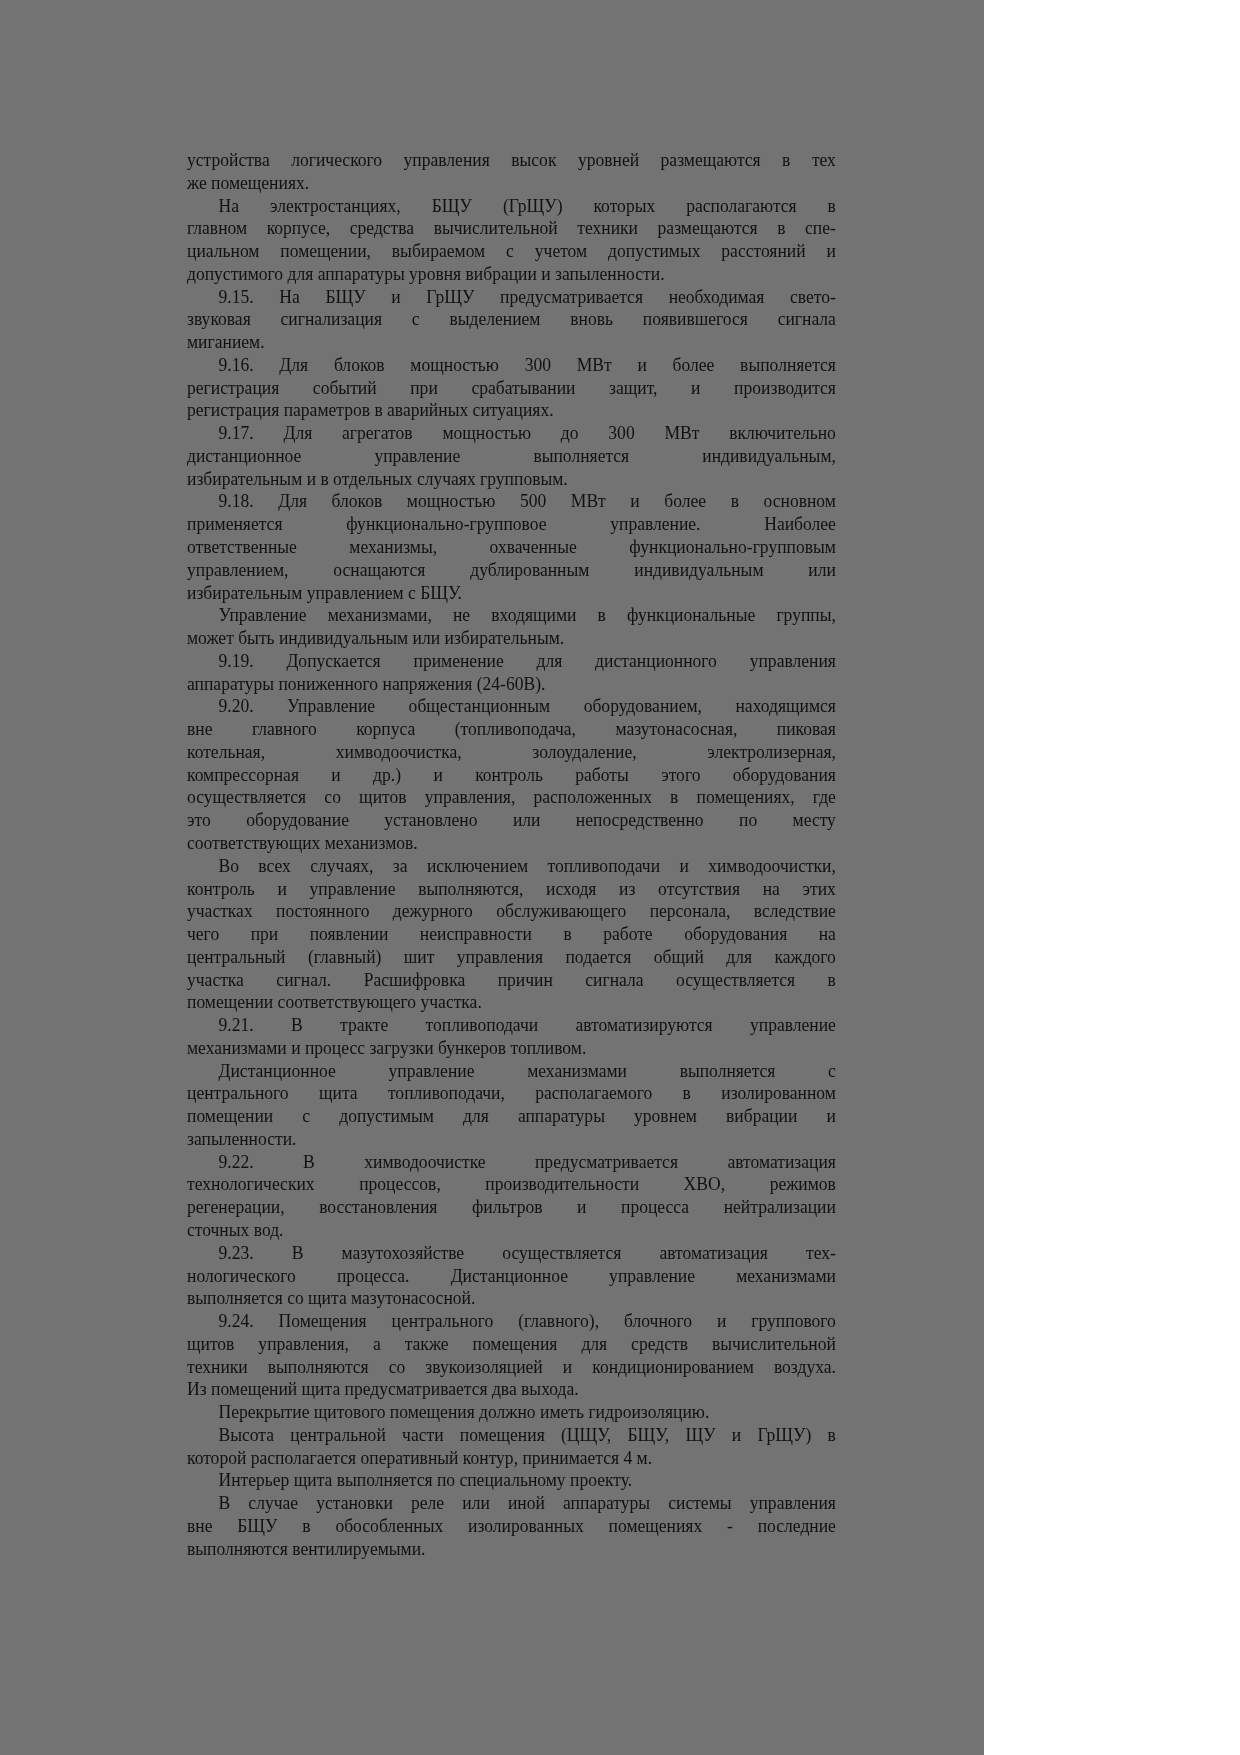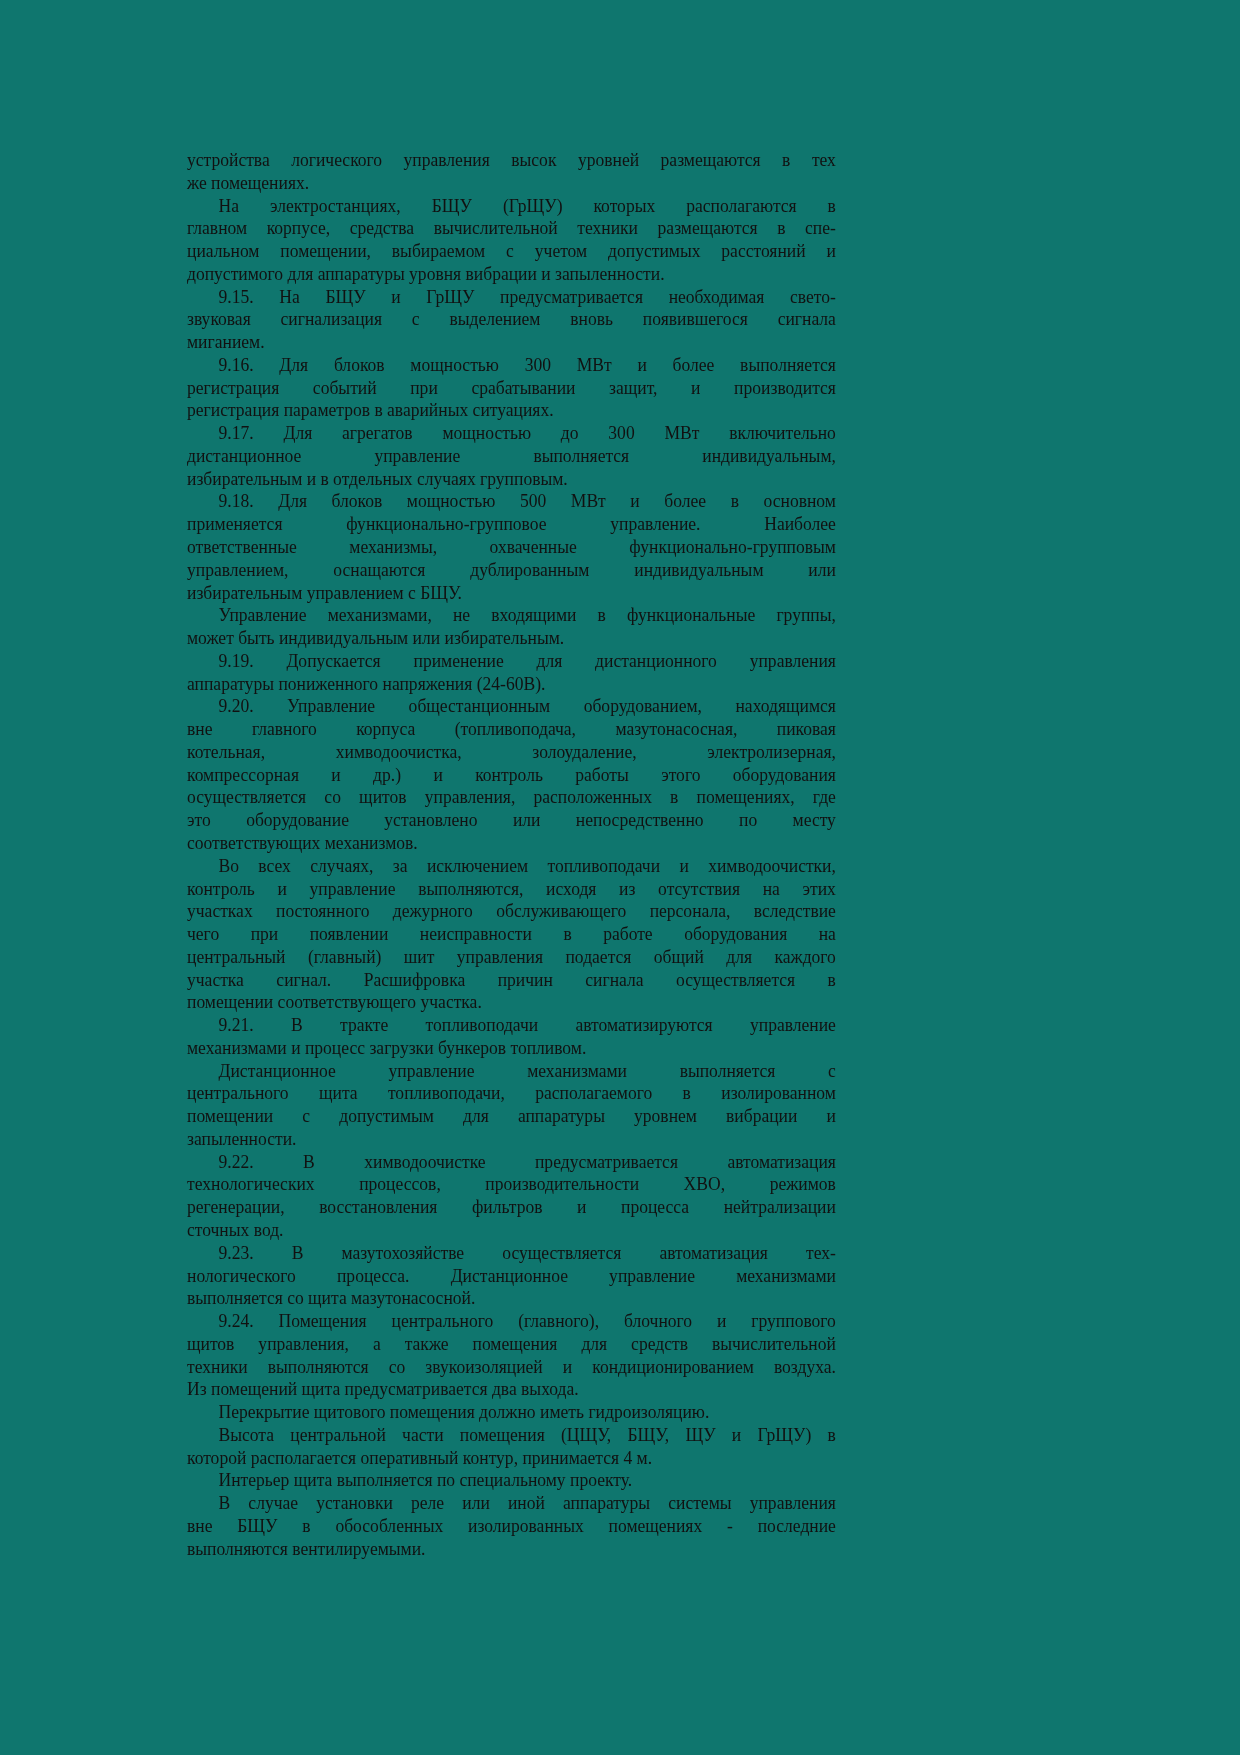"устройства логического управления высок" .page { background: #0f766e -> #737373; width: 1240px -> 984px }
